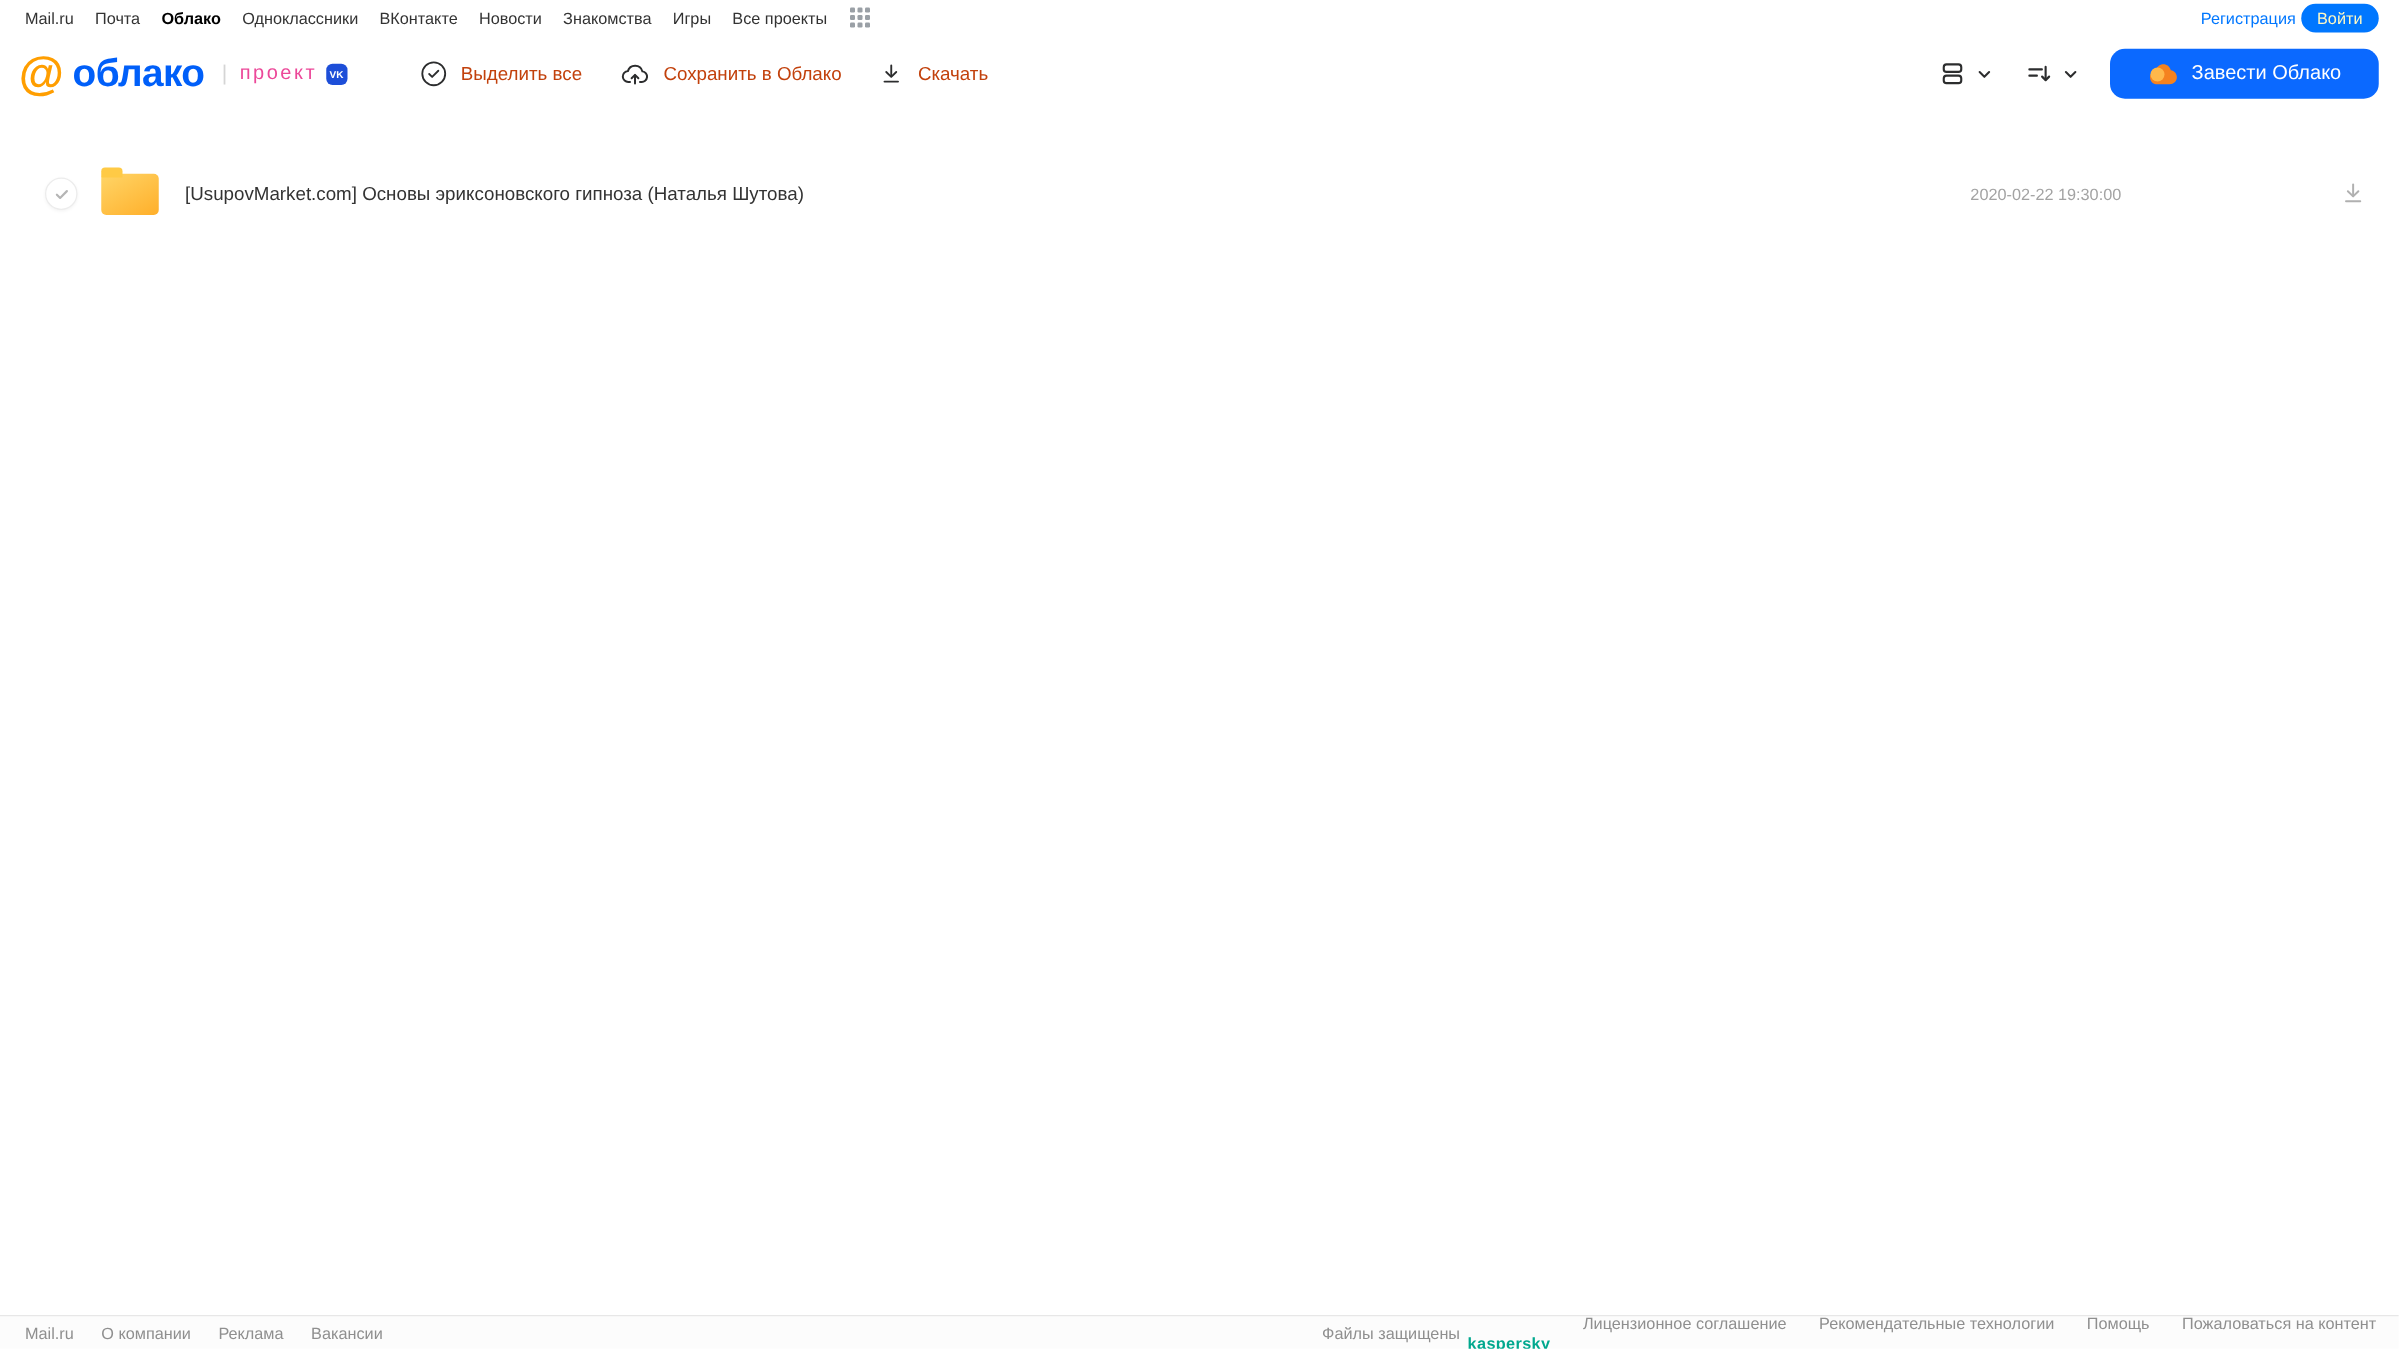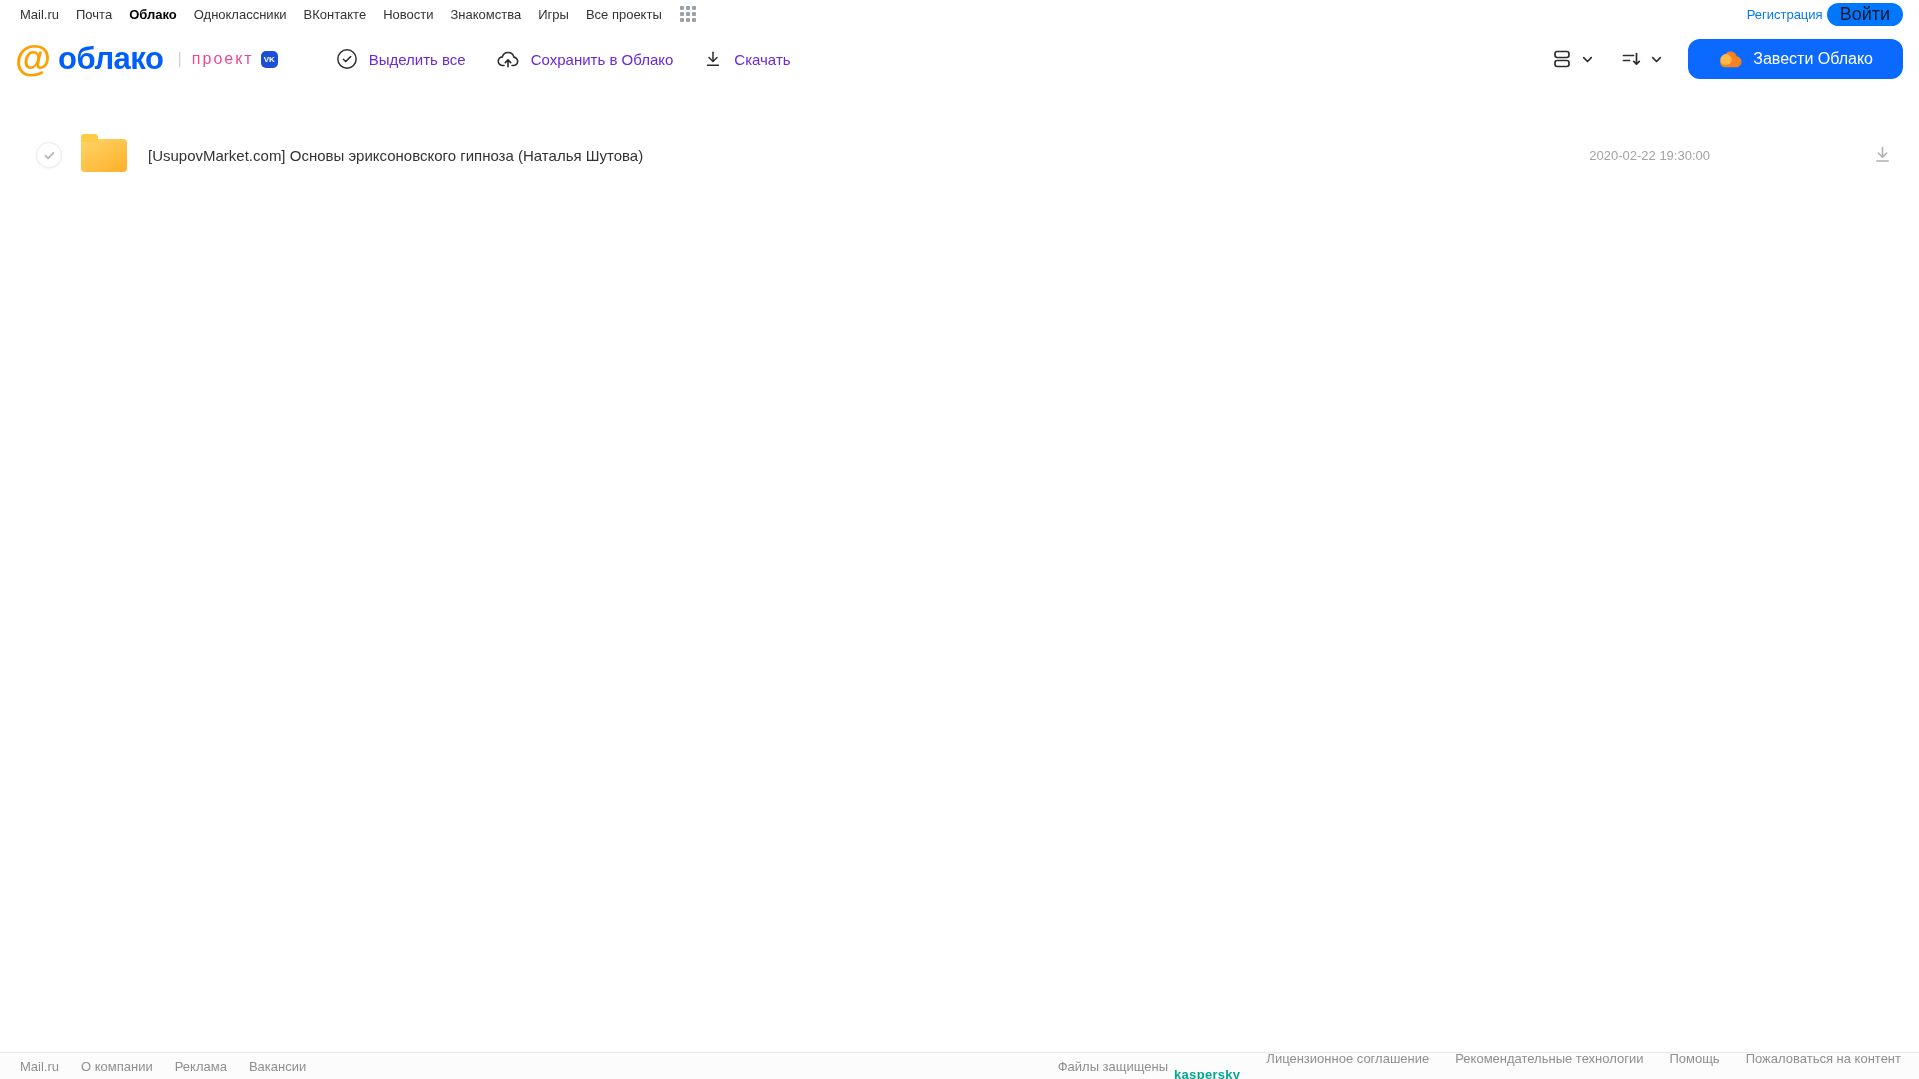"Войти" .login-btn { color: #0f172a -> #fef9c3; font-size: 18px -> 13px }
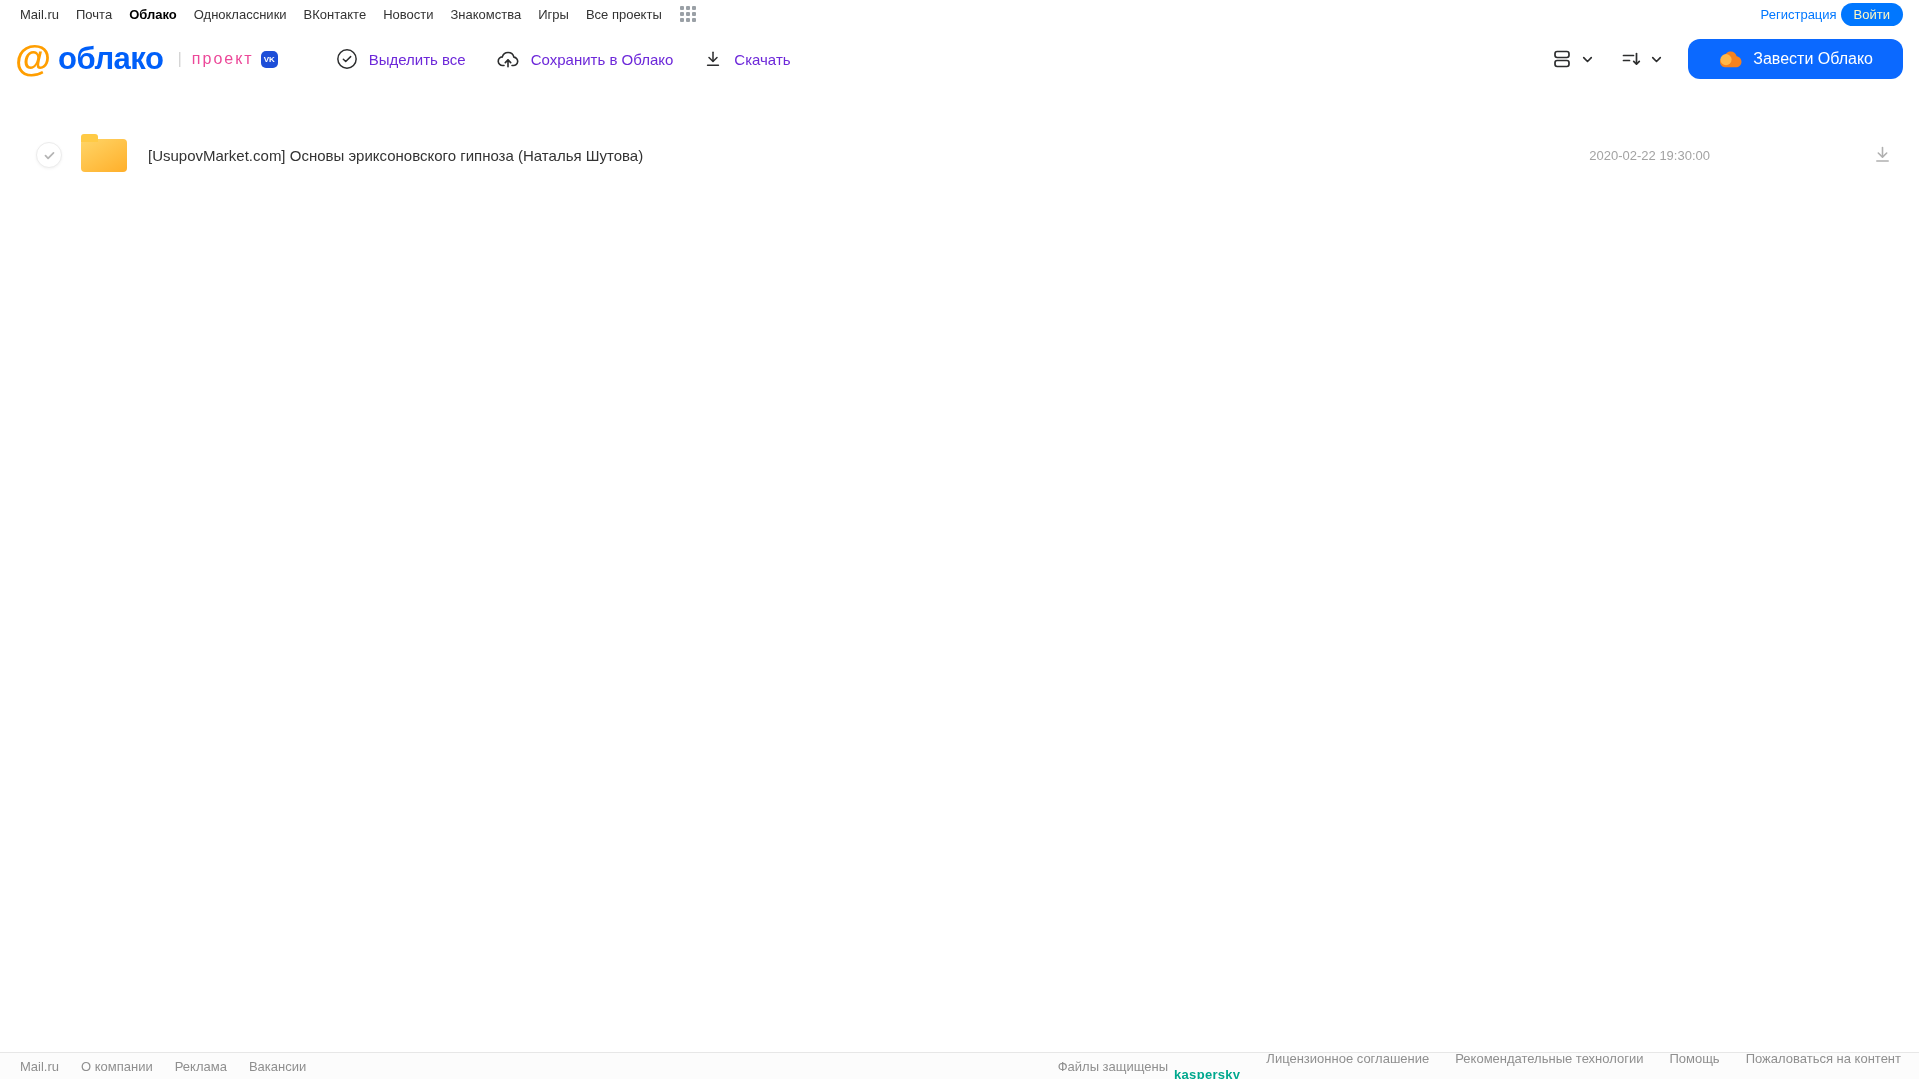"Выделить все" .toolbar-btn { color: #6d28d9 -> #c2410c }
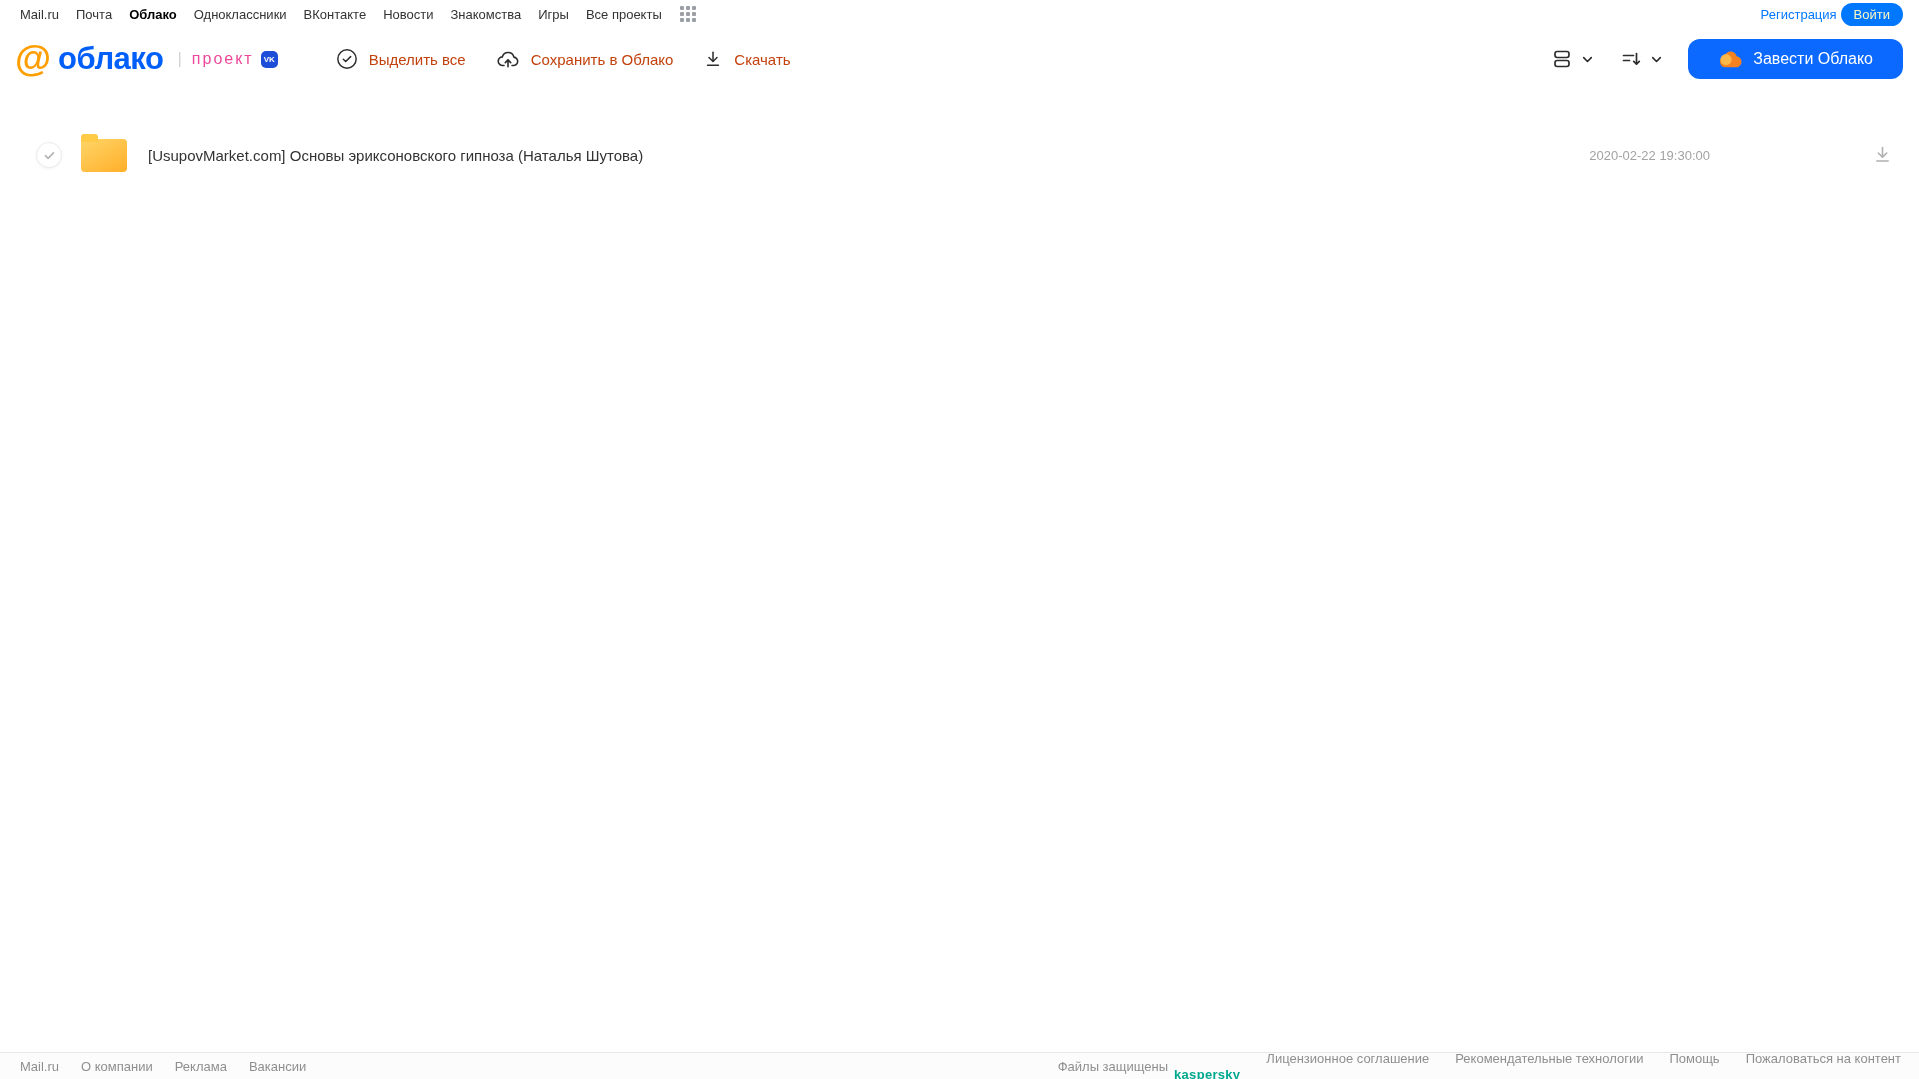"2020-02-22 19:30:00" .file-date { right: 209px -> 222px }
